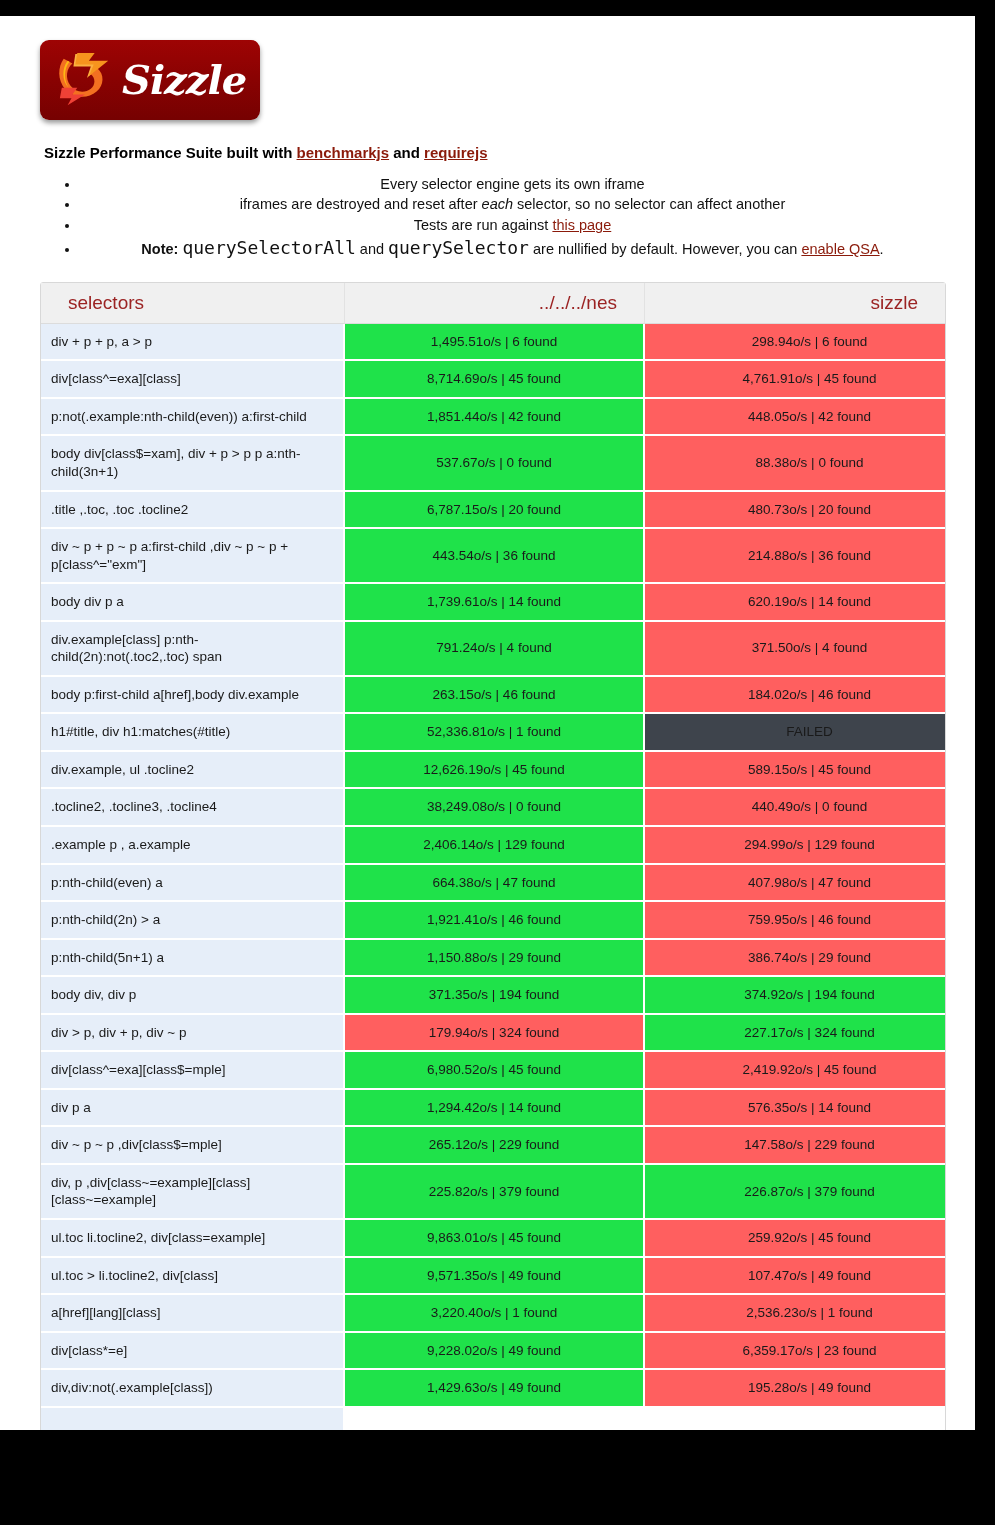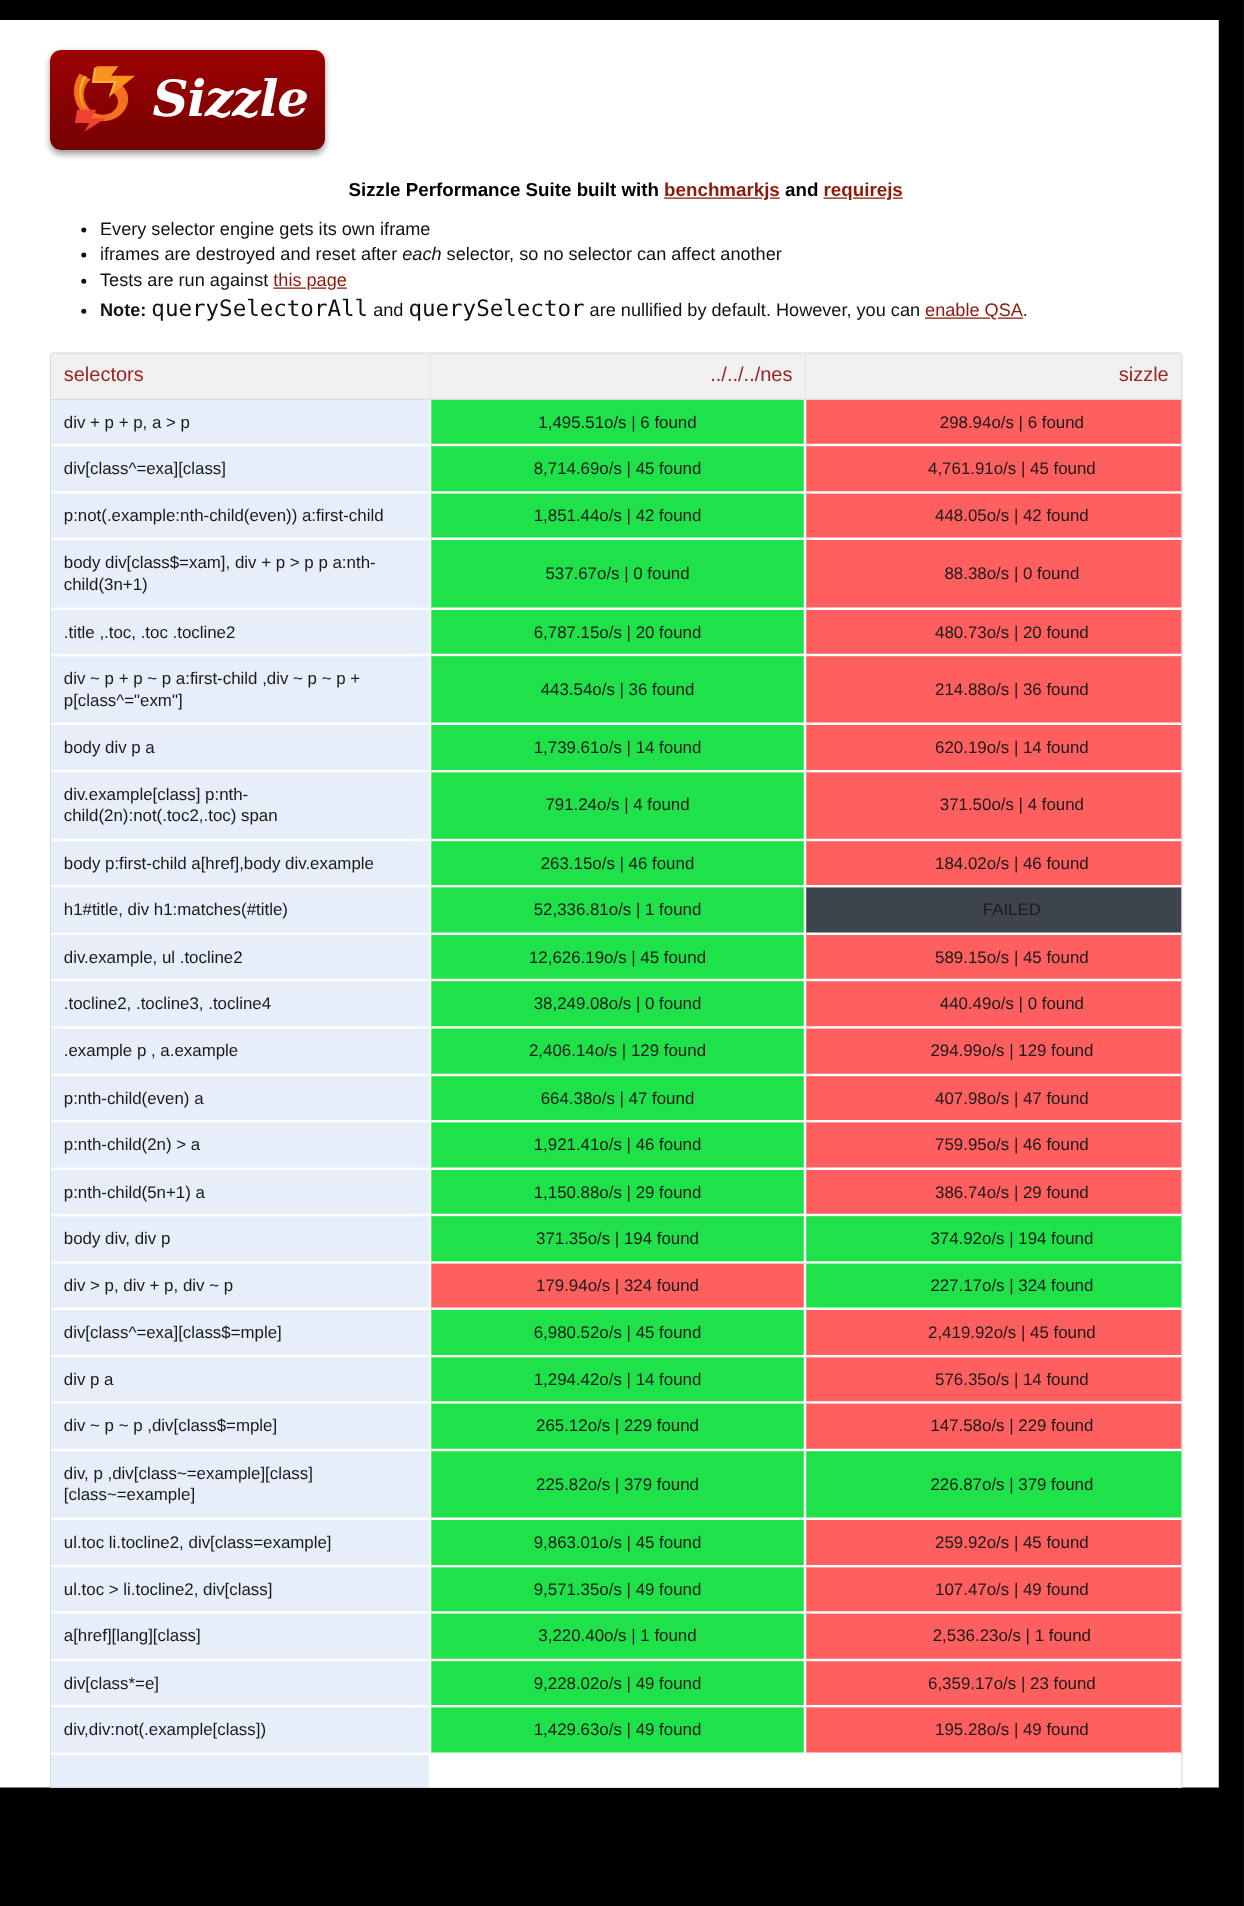"Sizzle Performance Suite built with" .intro-line { margin: 0 0 14px 16px -> 0 0 14px 4px; text-align: center -> none }
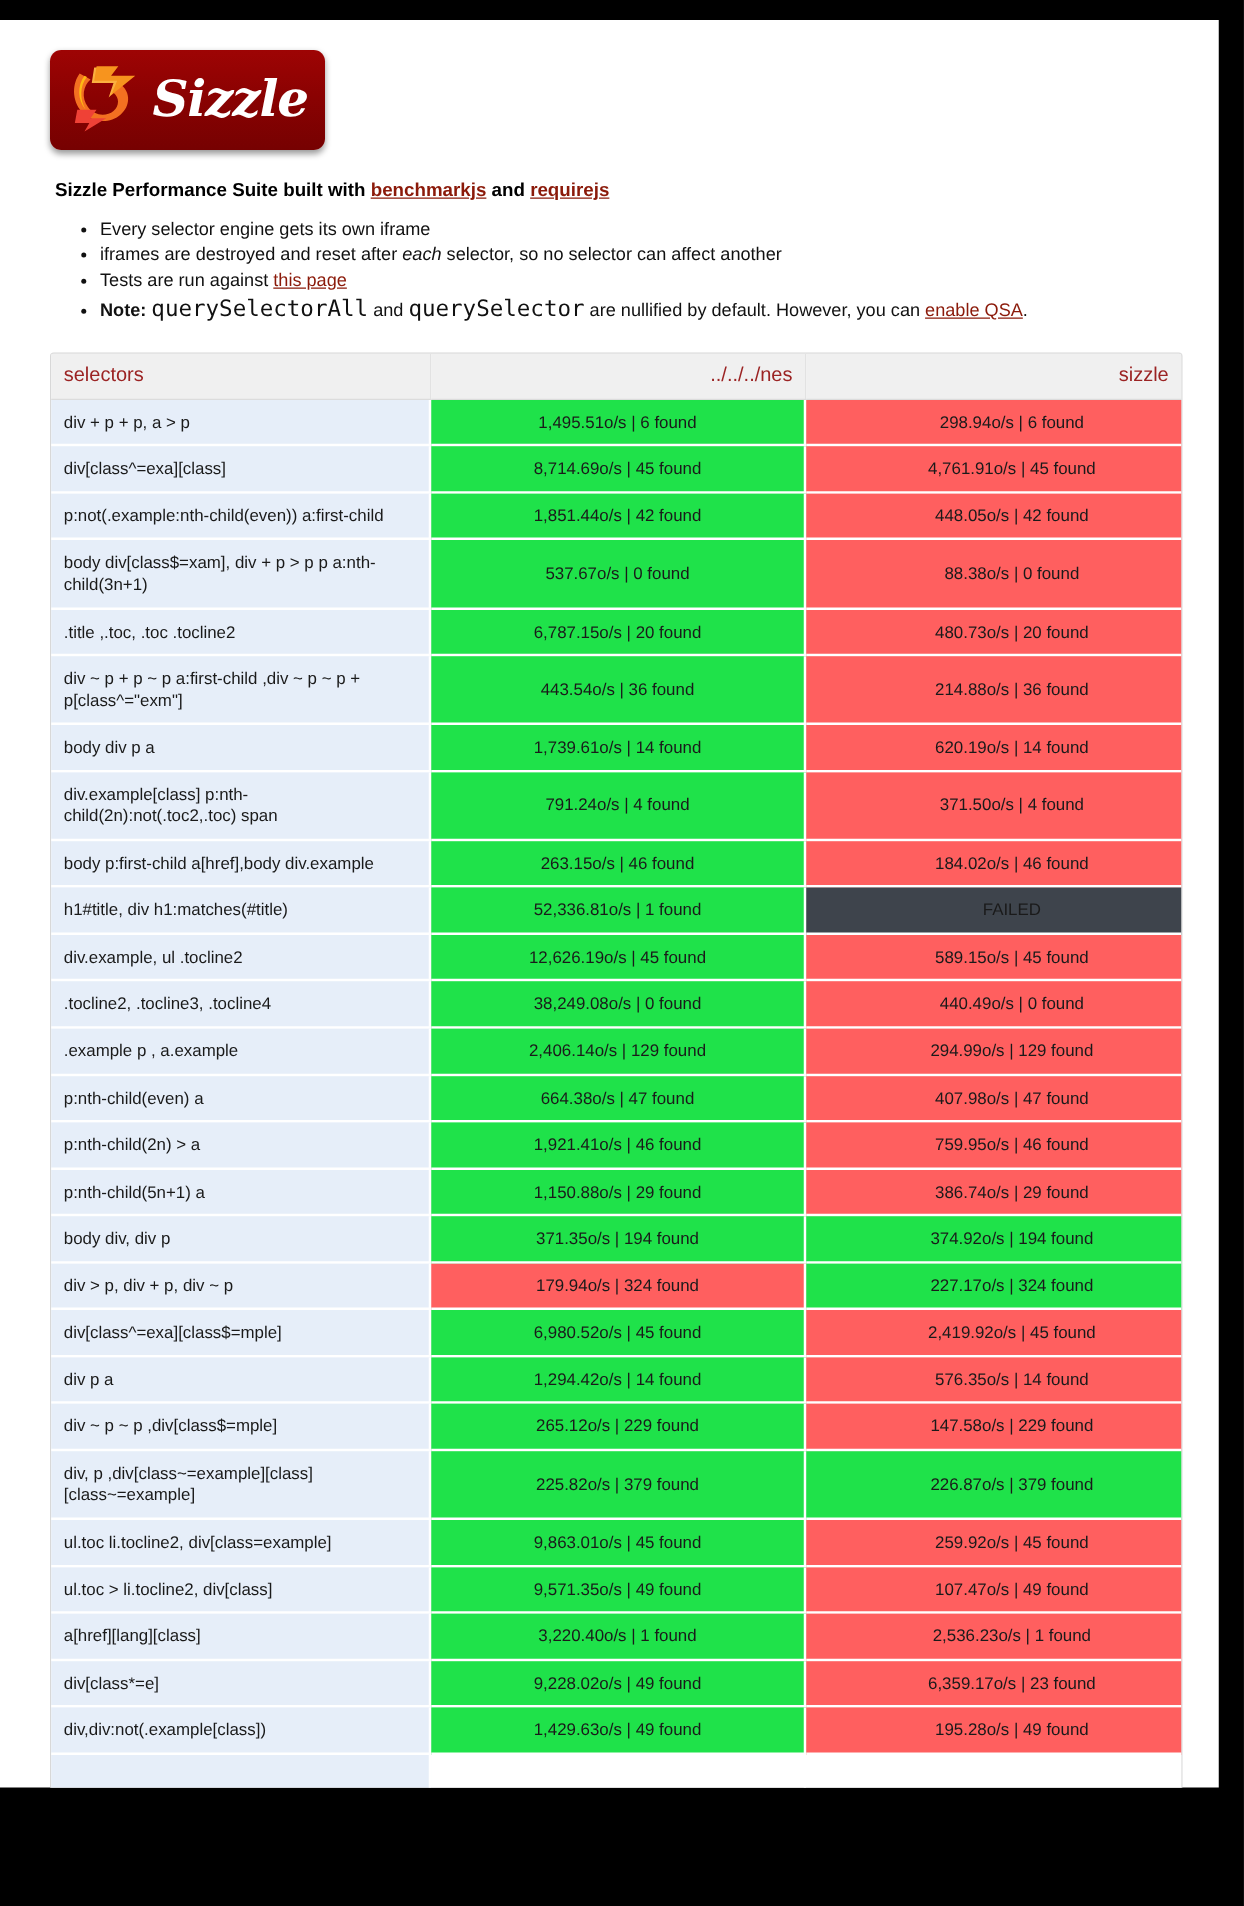"Every selector engine gets its" .bullets li { text-align: none -> center }
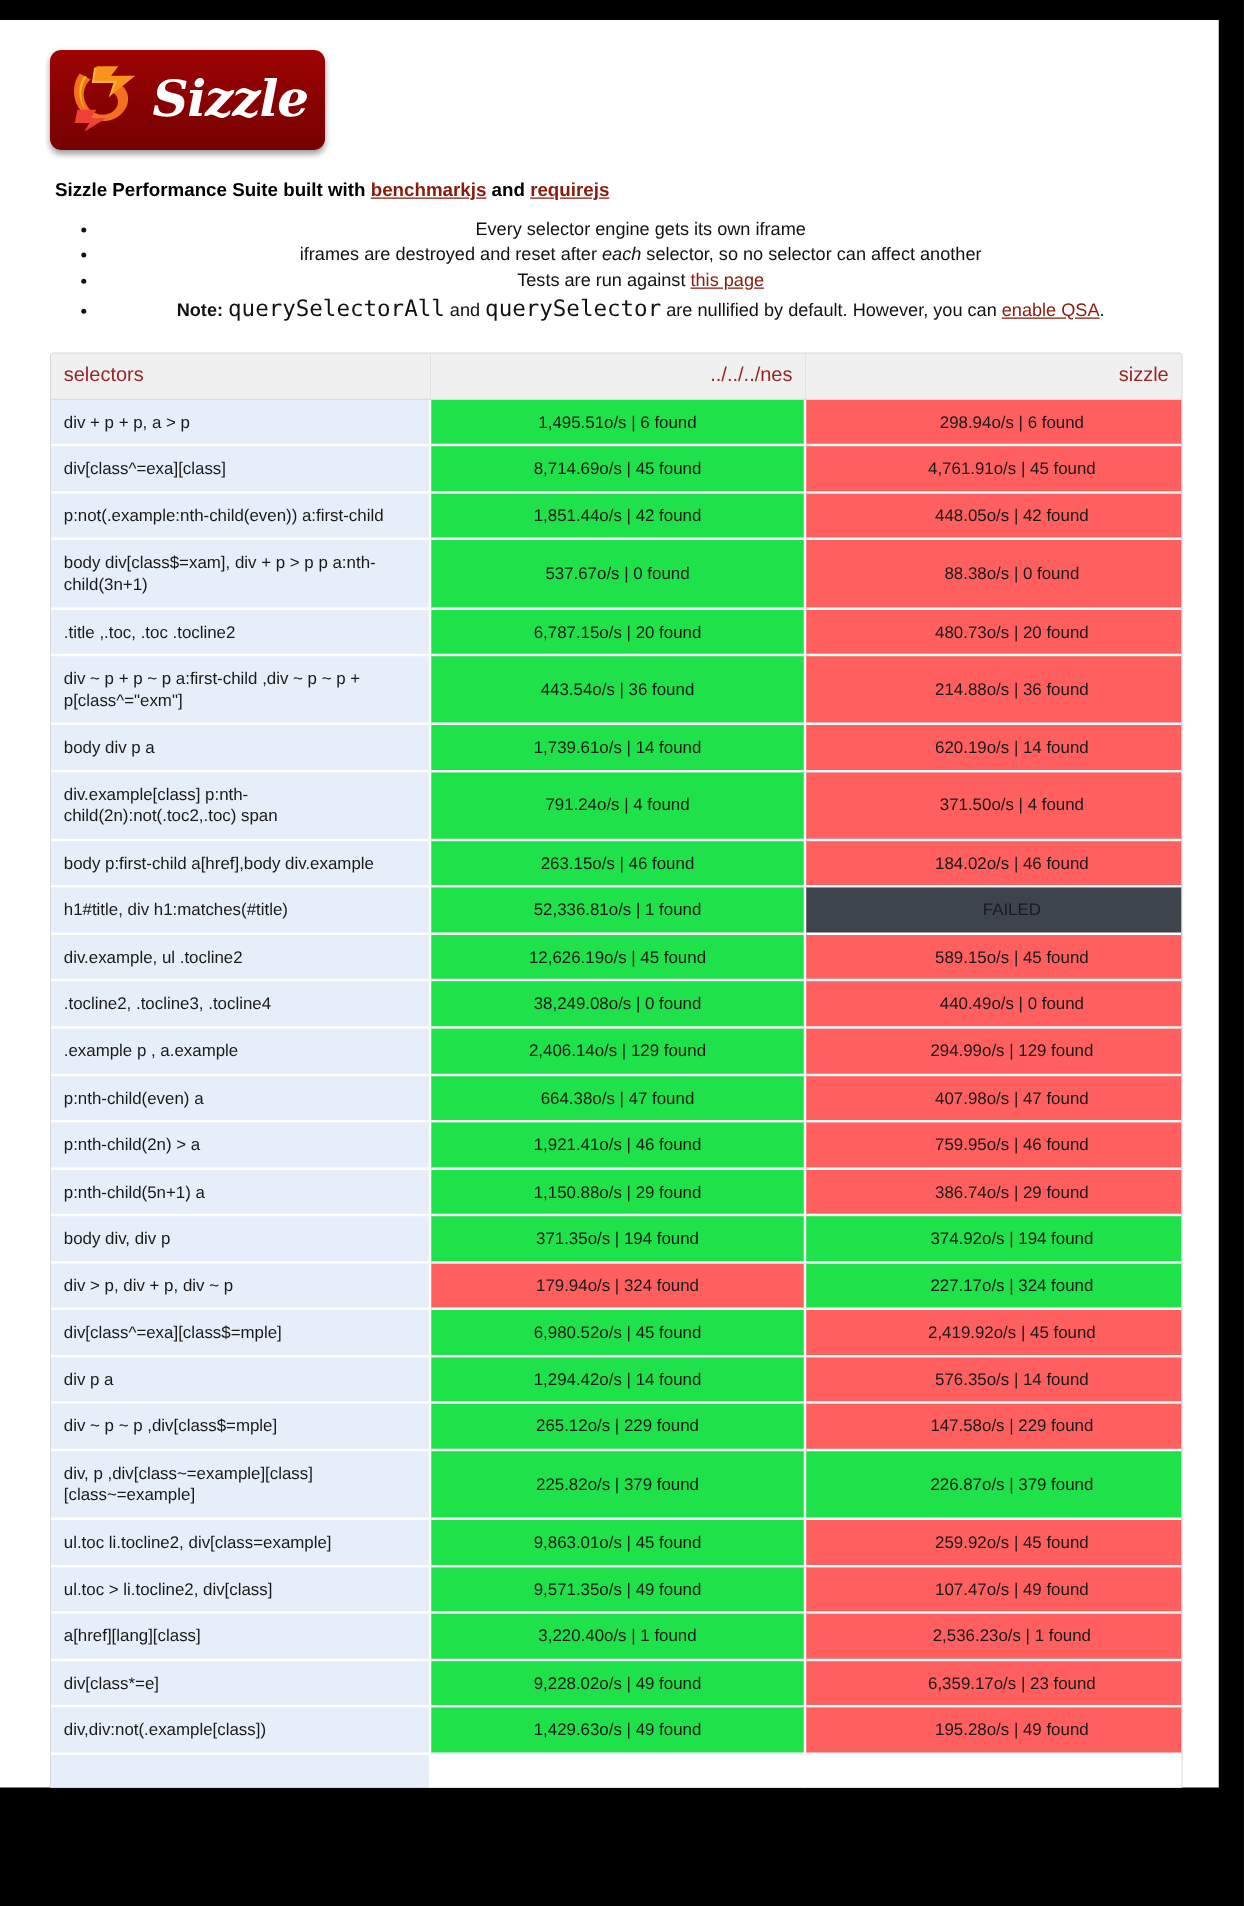"selectors" table.results th { font-size: 16px -> 19px; padding: 9px 10px -> 9px 27px }
